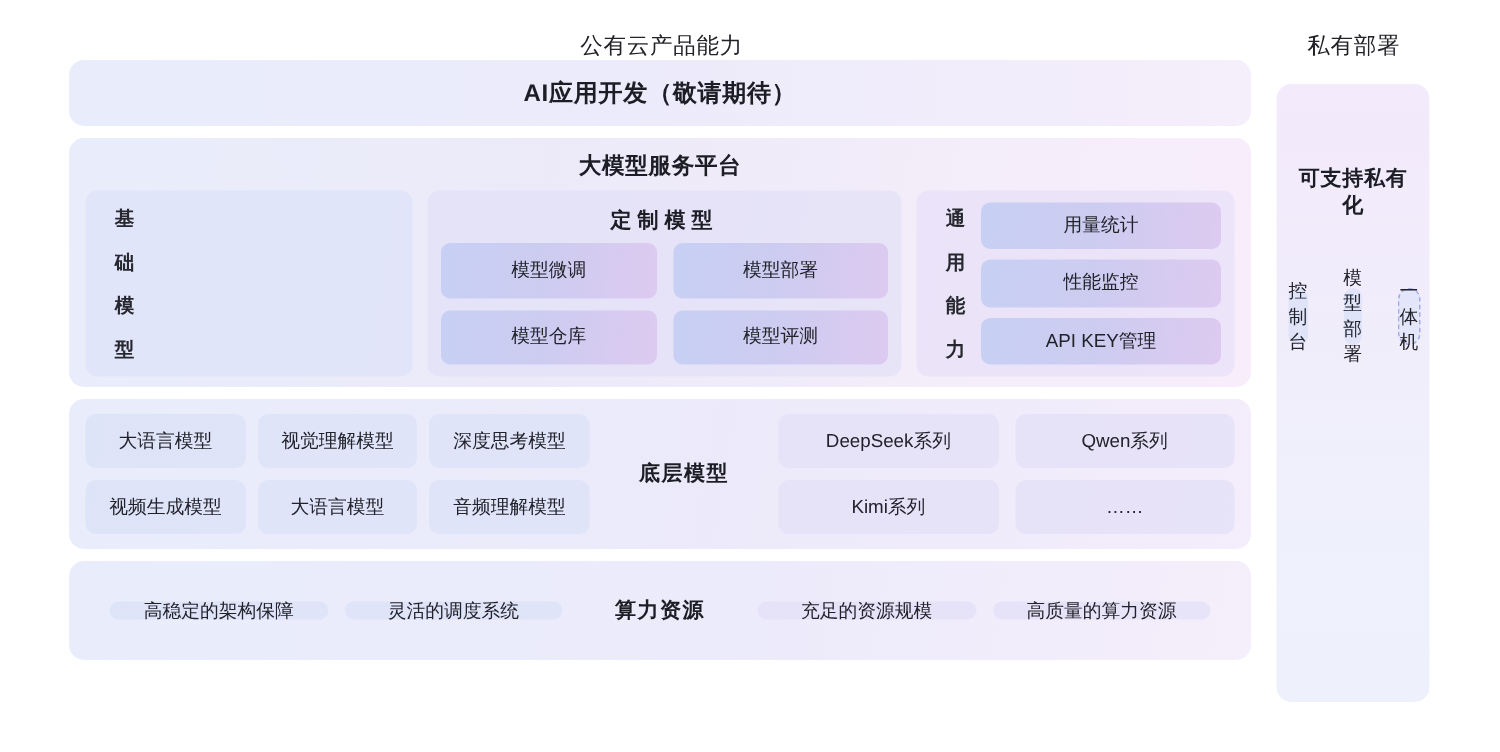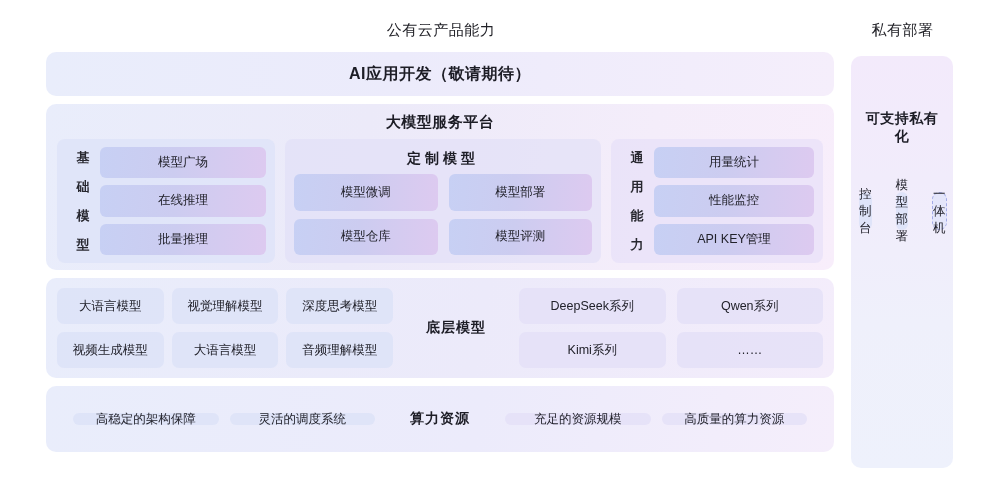"AI应用开发（敬请期待）" .public-col { top: 52px -> 40px }
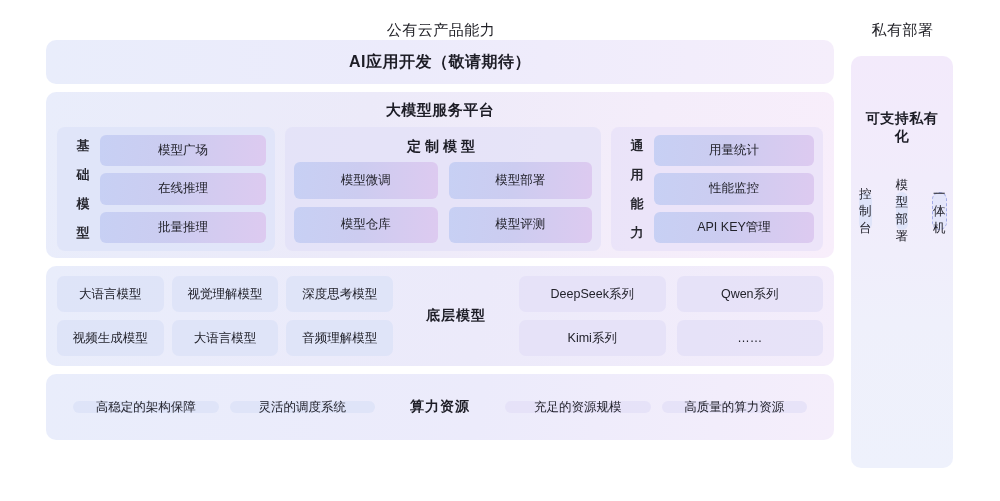"模型广场" div.chips-col { html: <div> <div>模型广场</div> <div>在线推理</div> <div>批量推理</div> </div> -> none }
